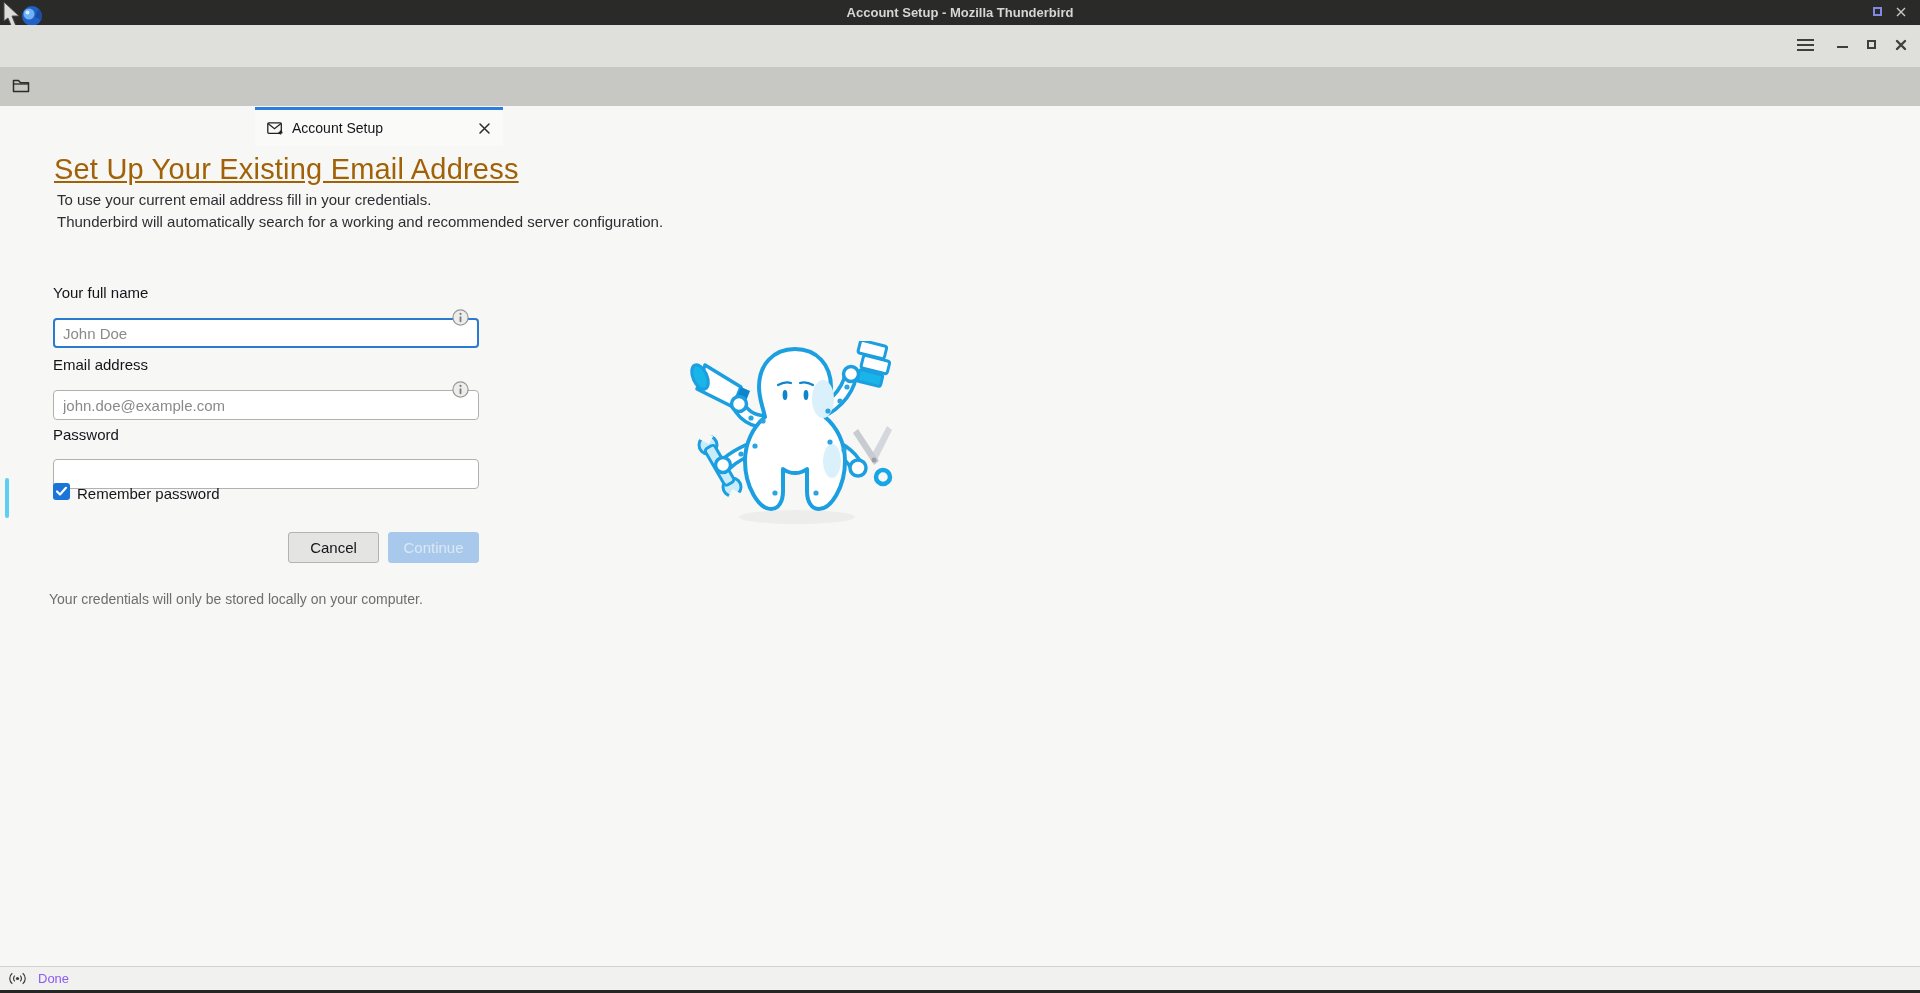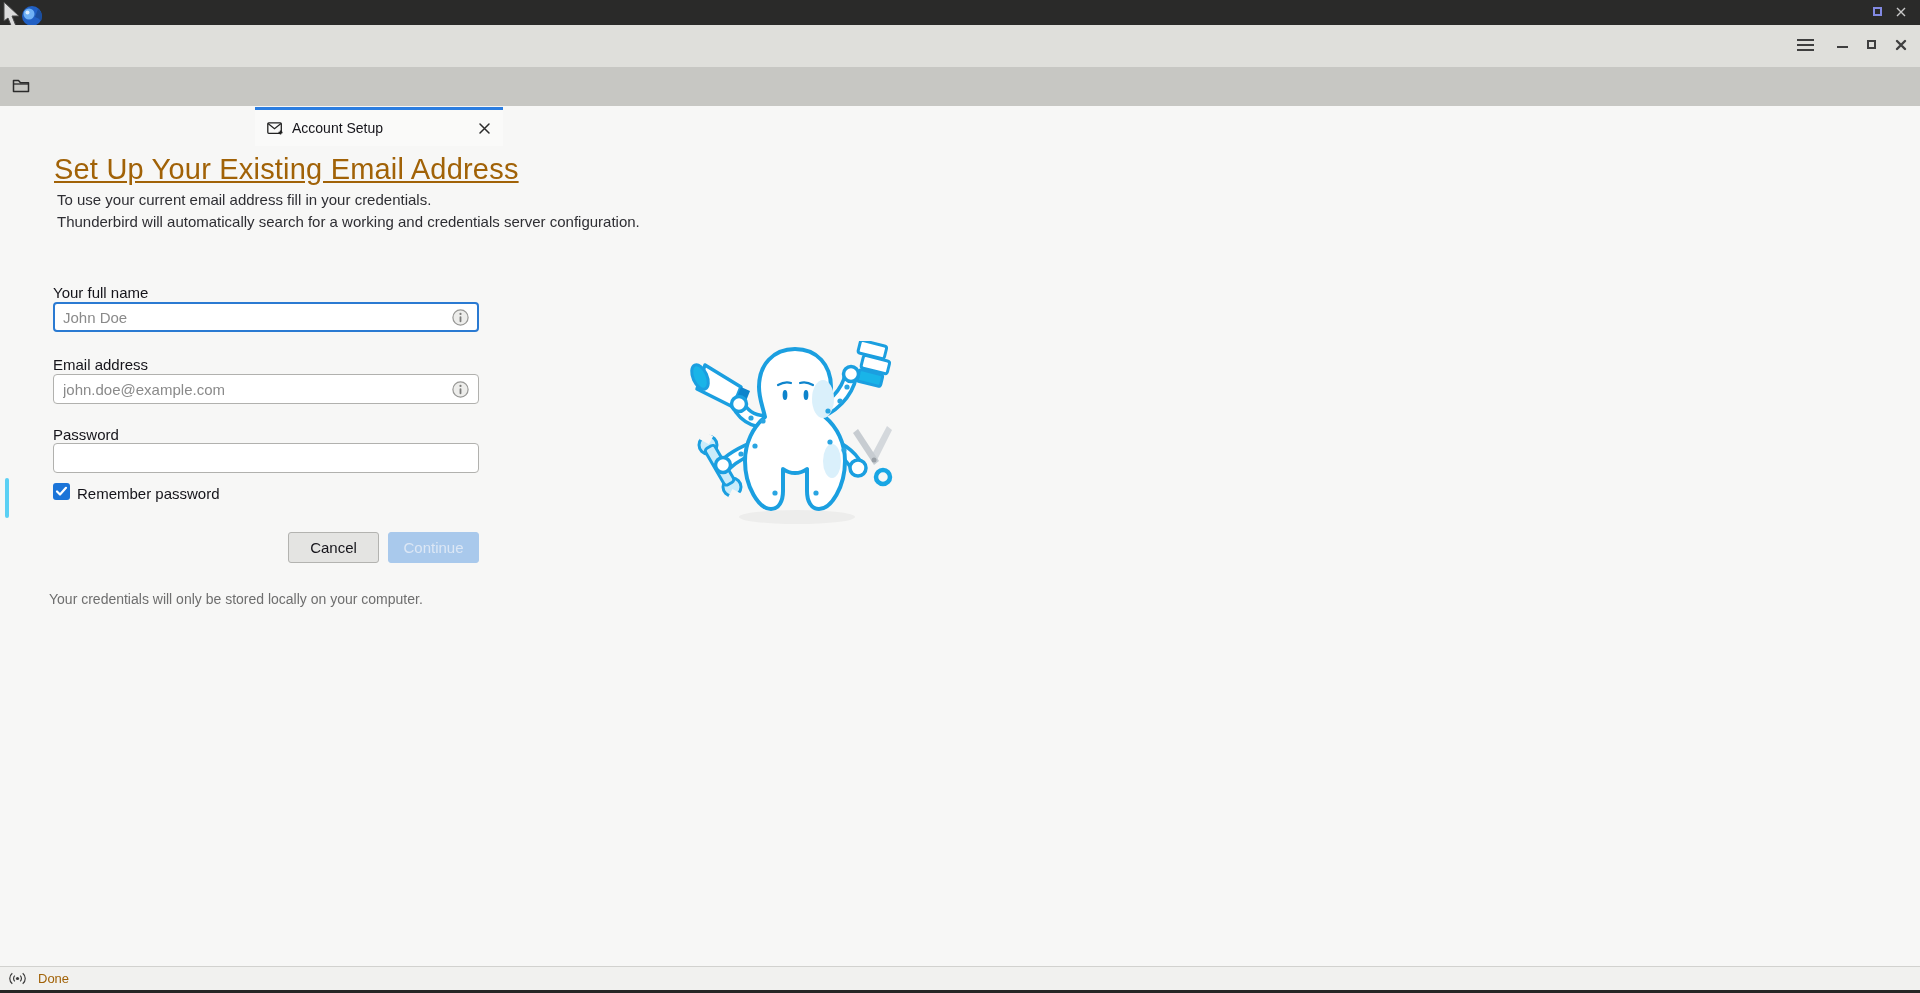"Account Setup - Mozilla Thunderbird" div.title-text { html: none -> <div>Account Setup - Mozilla Thunderbird</div> }
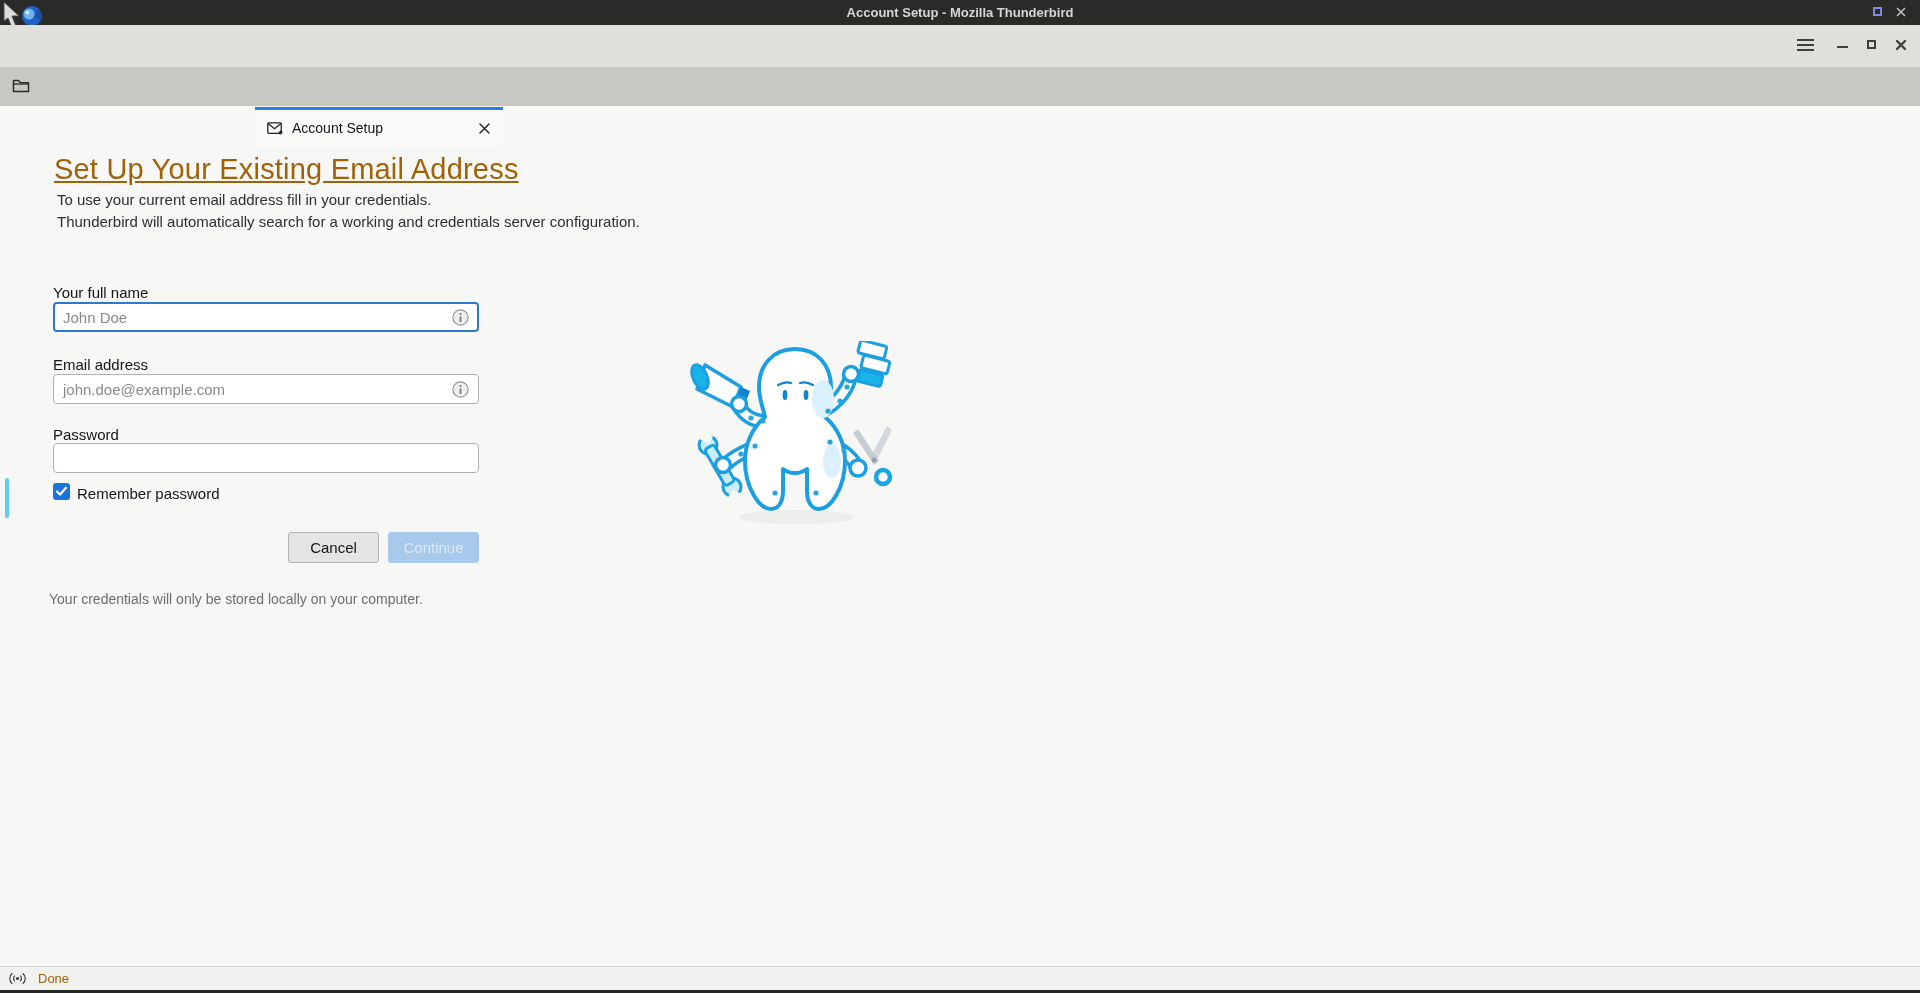"Thunderbird will automatically search" div { text: credentials -> recommended }
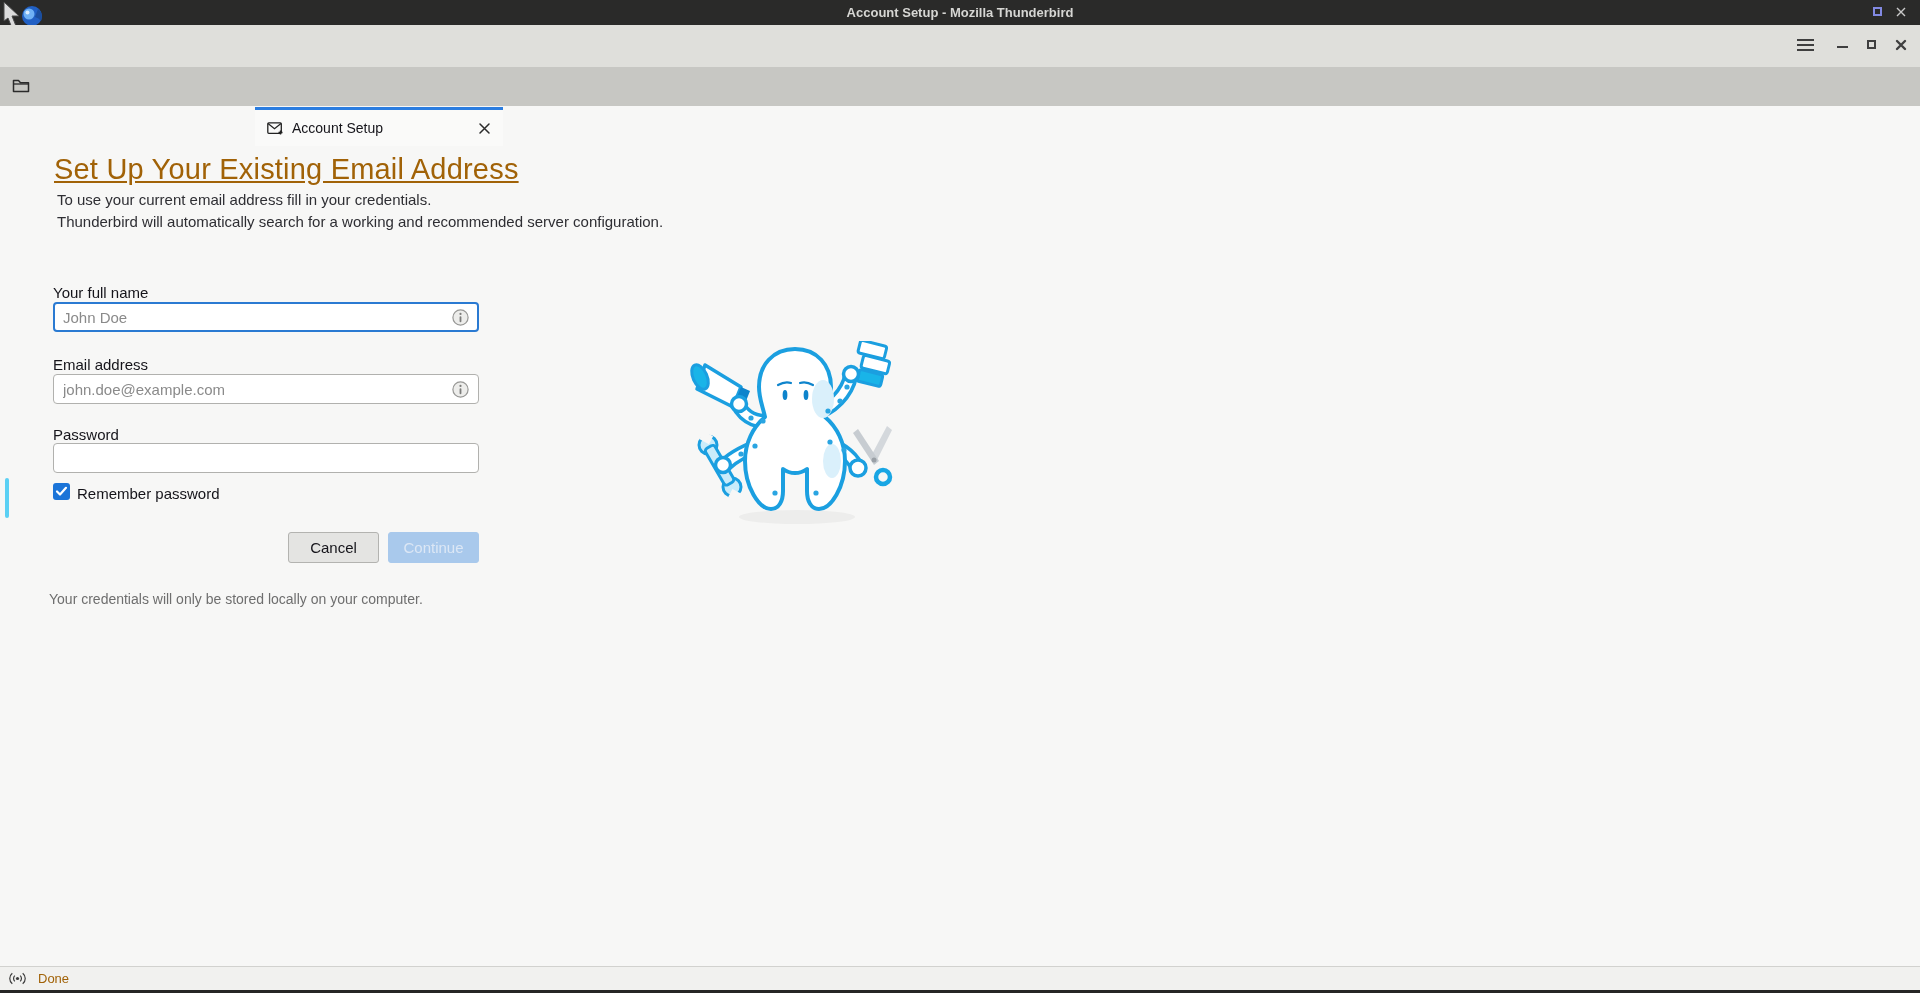"John Doe" .text-input { margin-top: none -> 16px }
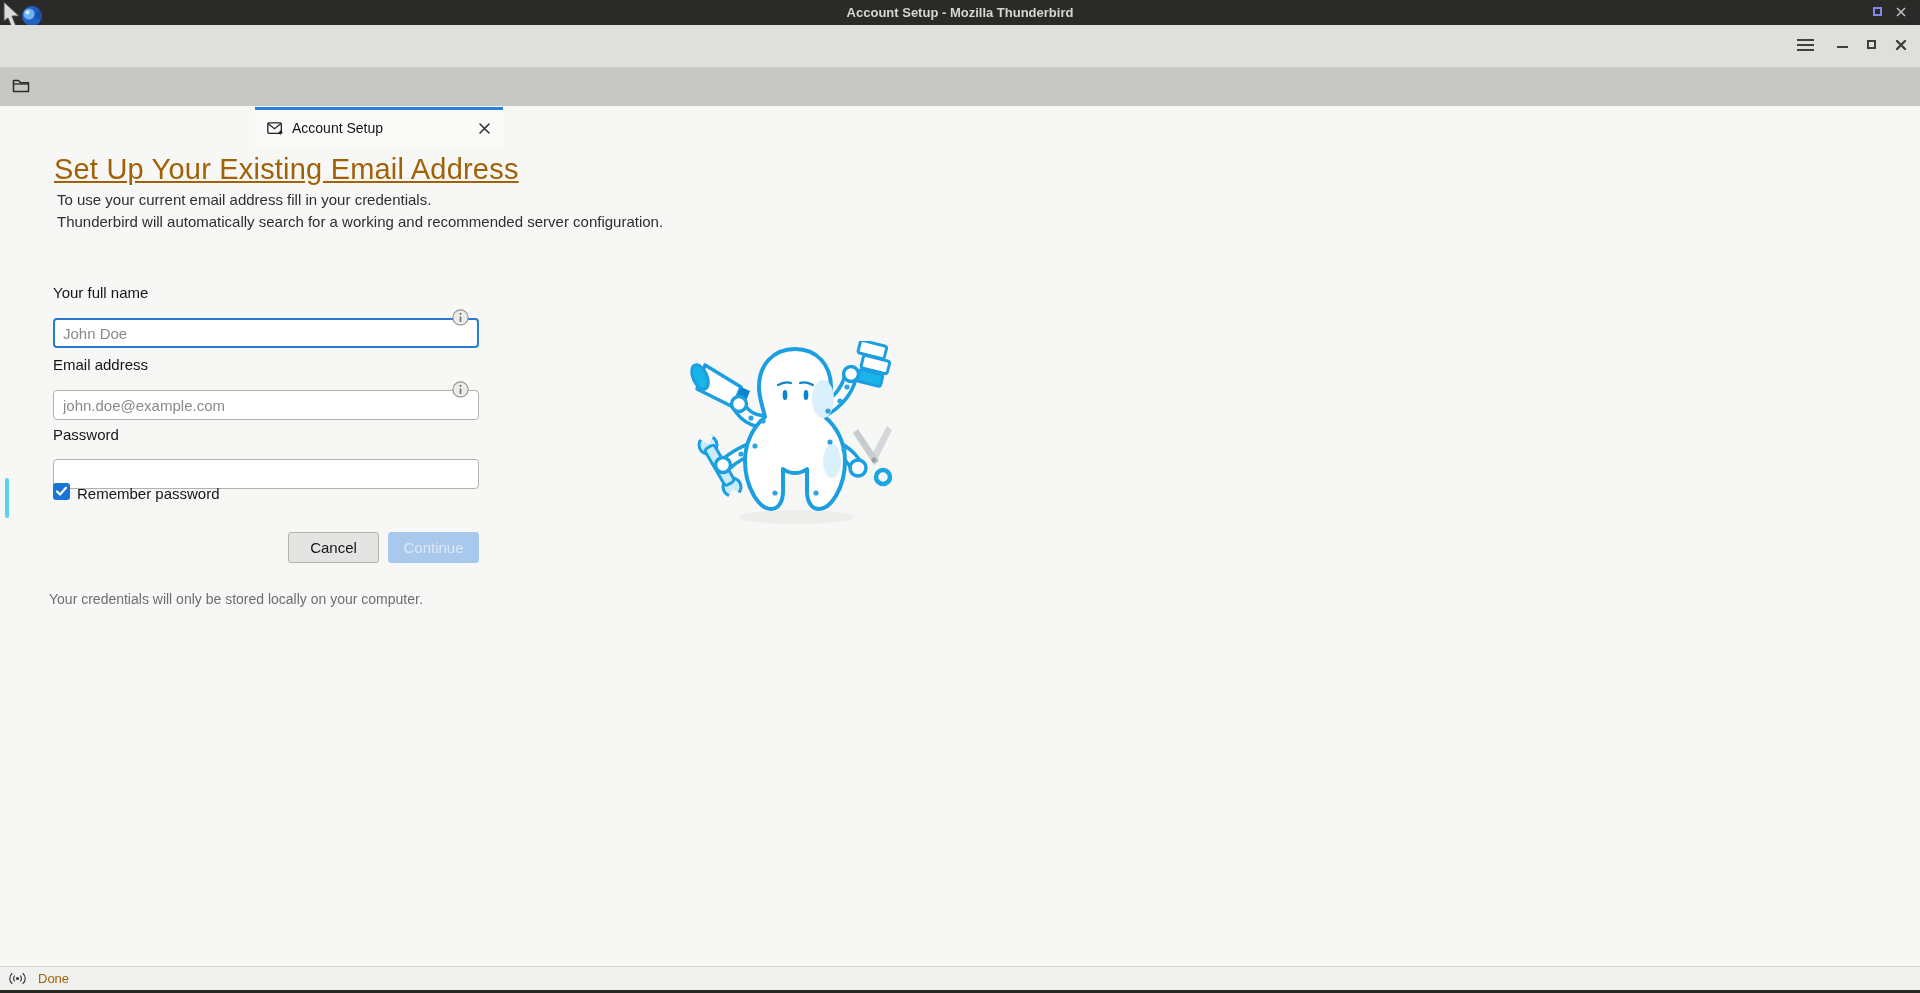"Done" .status-text { color: #a16207 -> #8b5cf6 }
